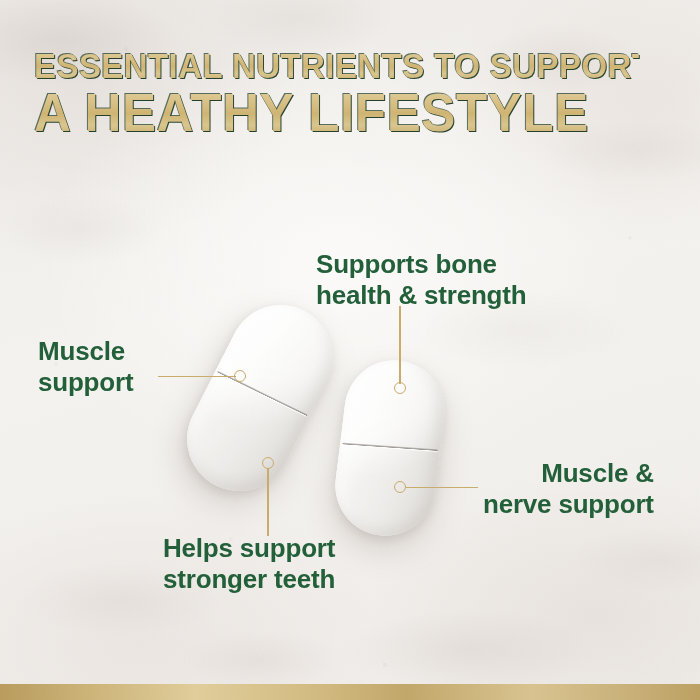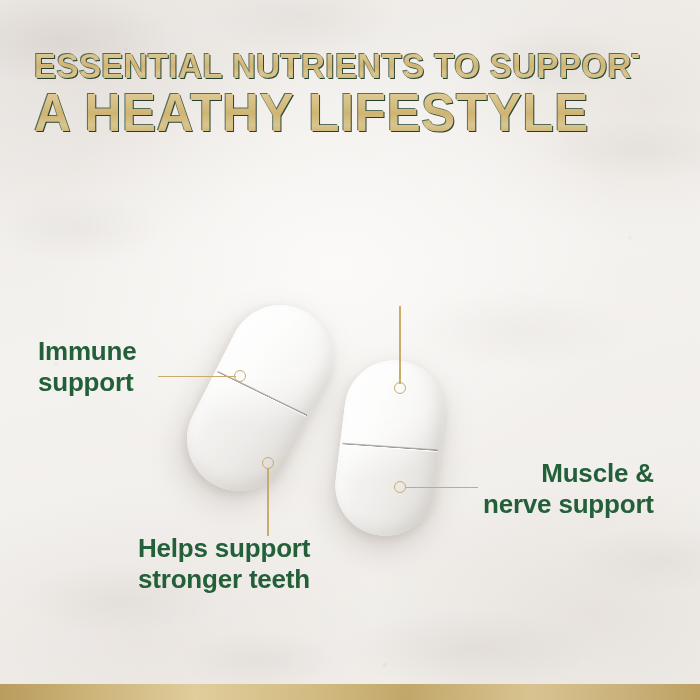"Supports bone" div.callout { html: none -> <div>Supports bone health &amp; strength</div> }
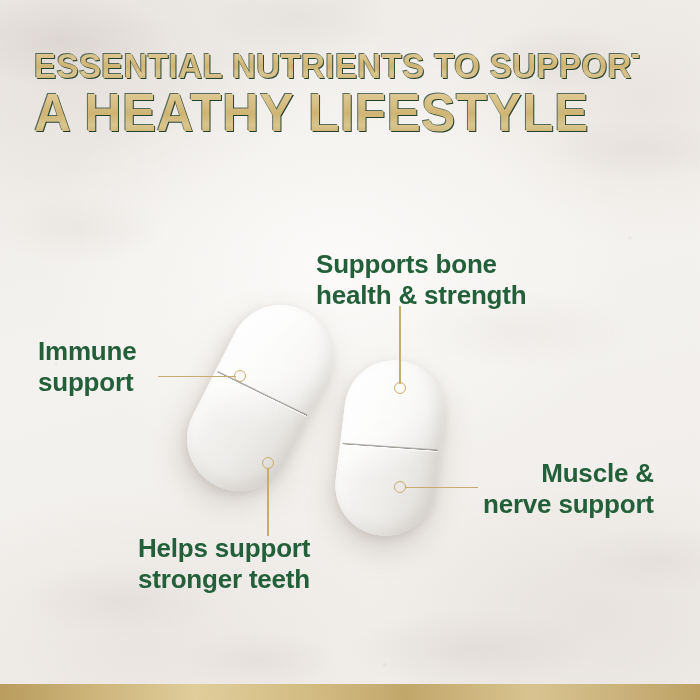"Immune" div.callout { text: Immune -> Muscle }
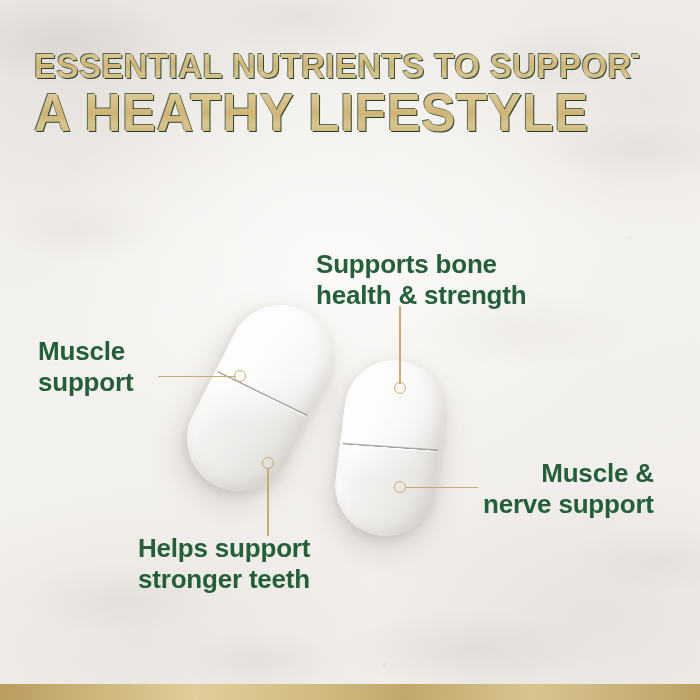"Helps support" #callout-teeth { left: 138px -> 163px; text-align: left -> center }
